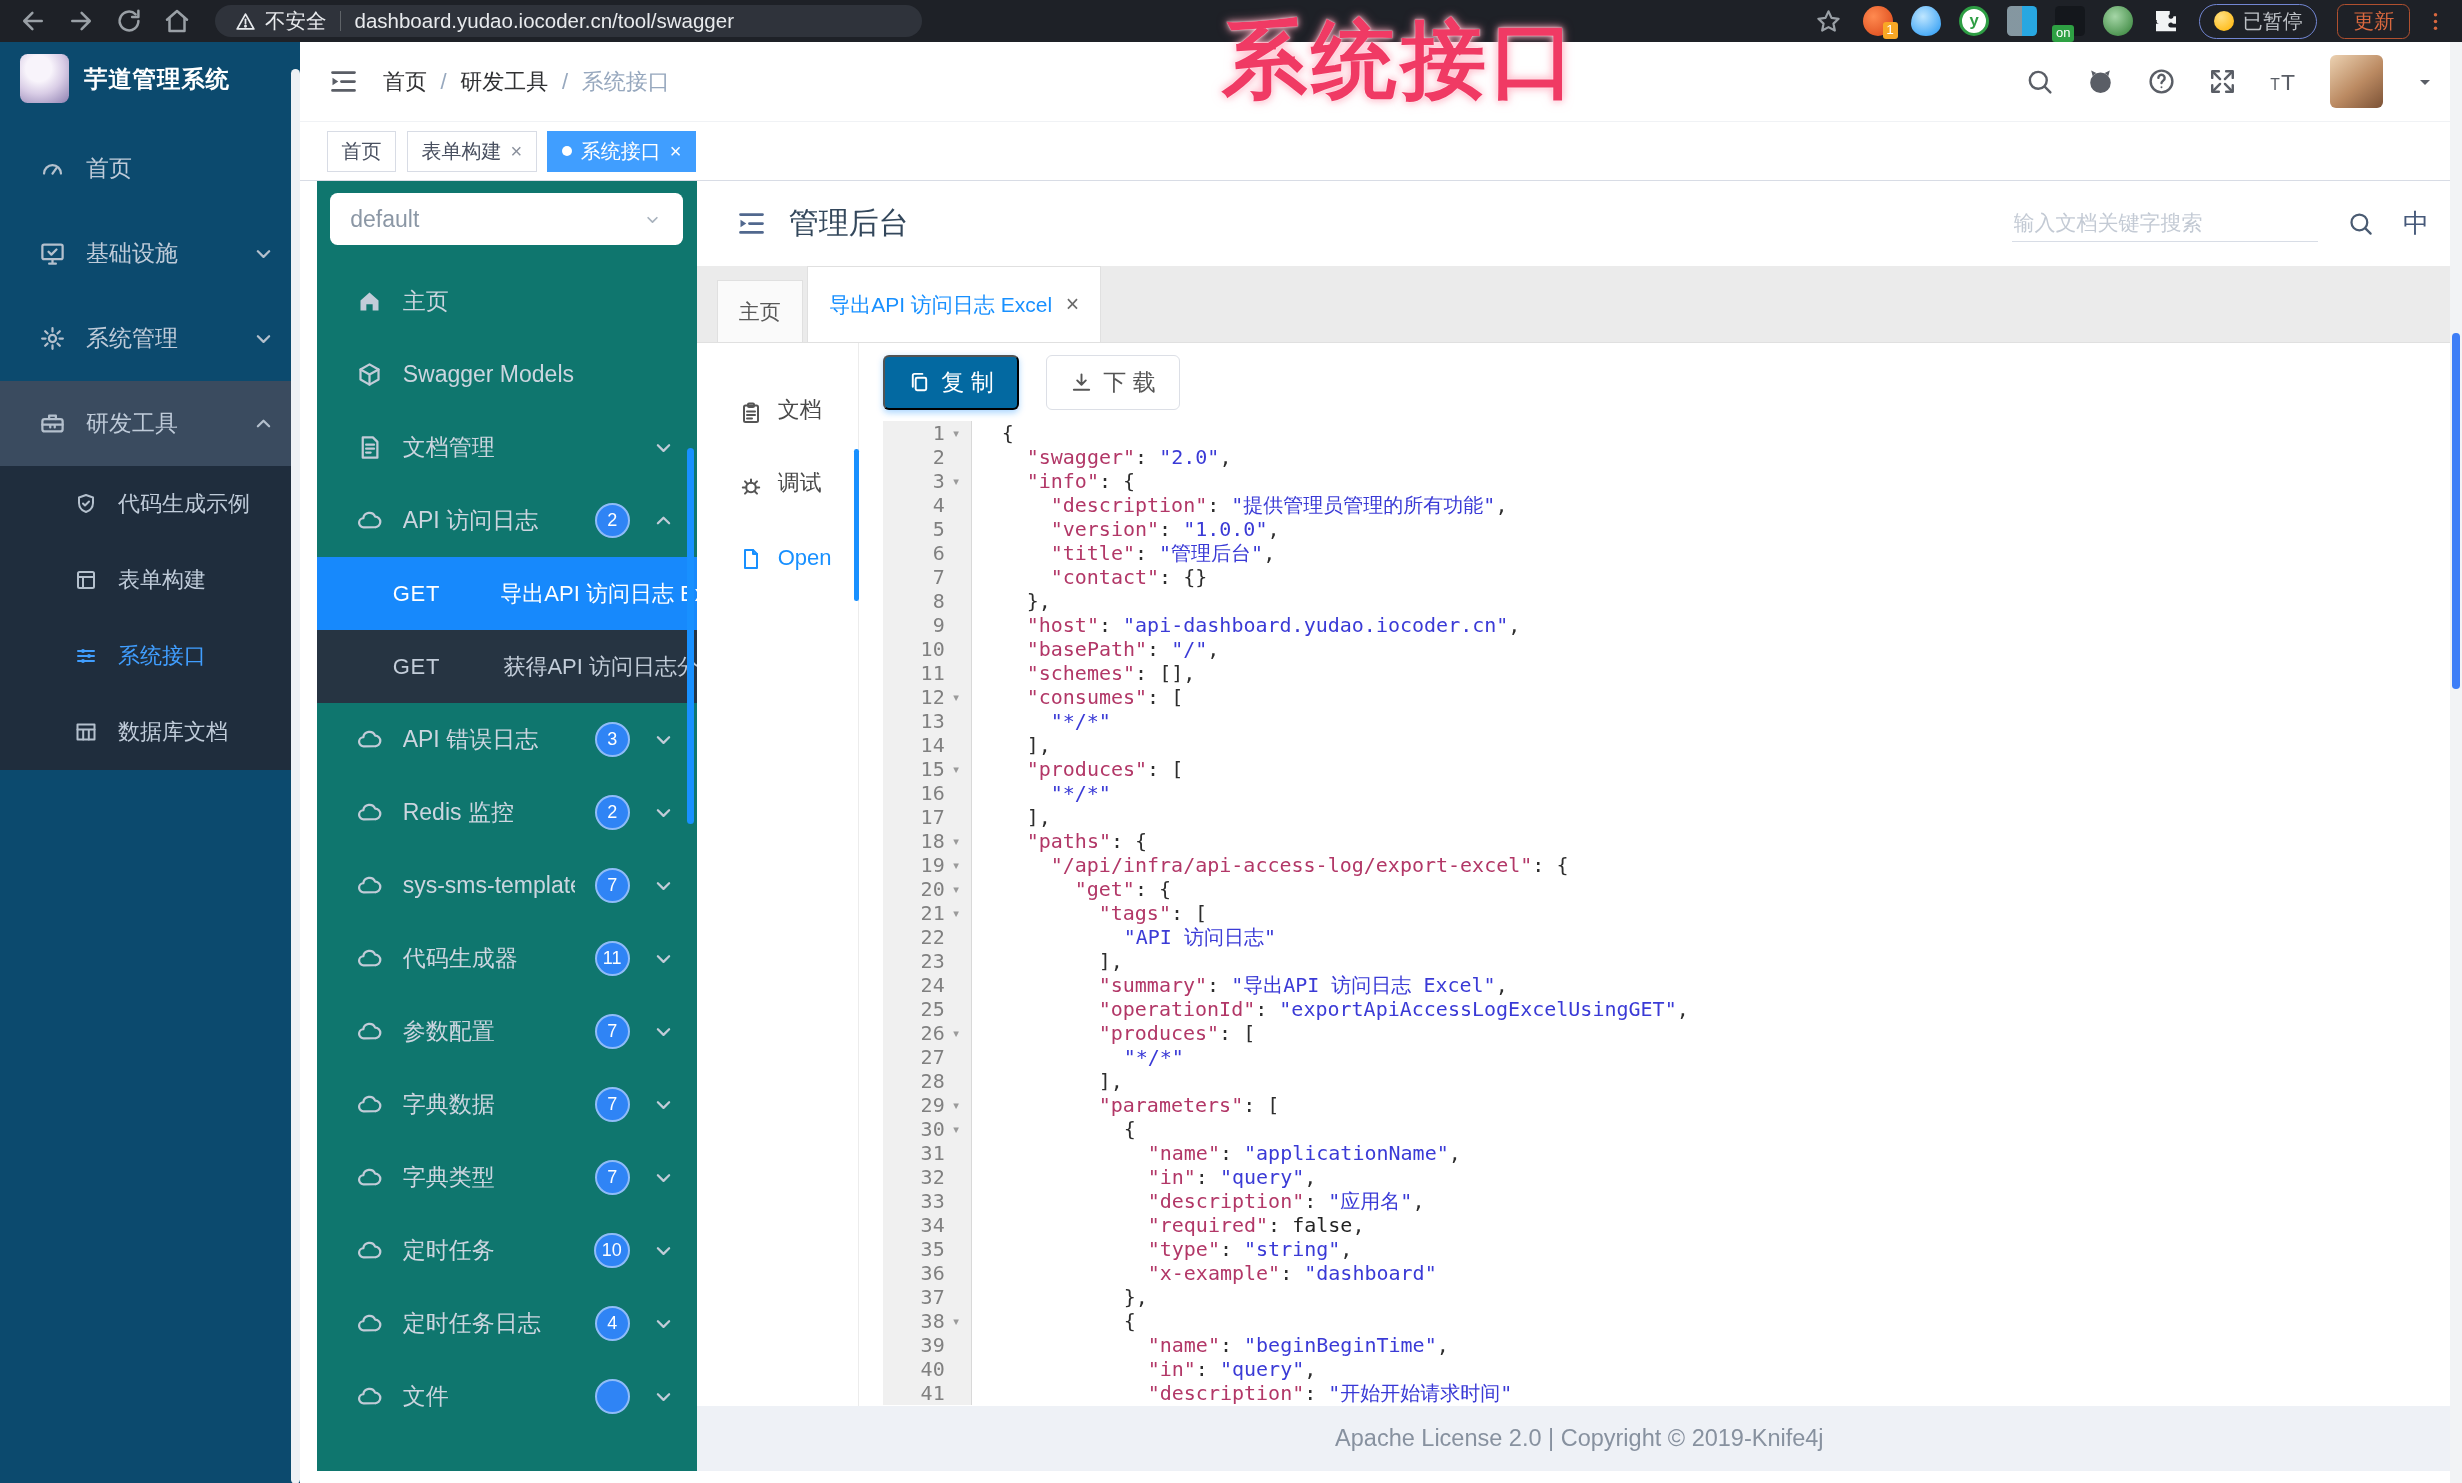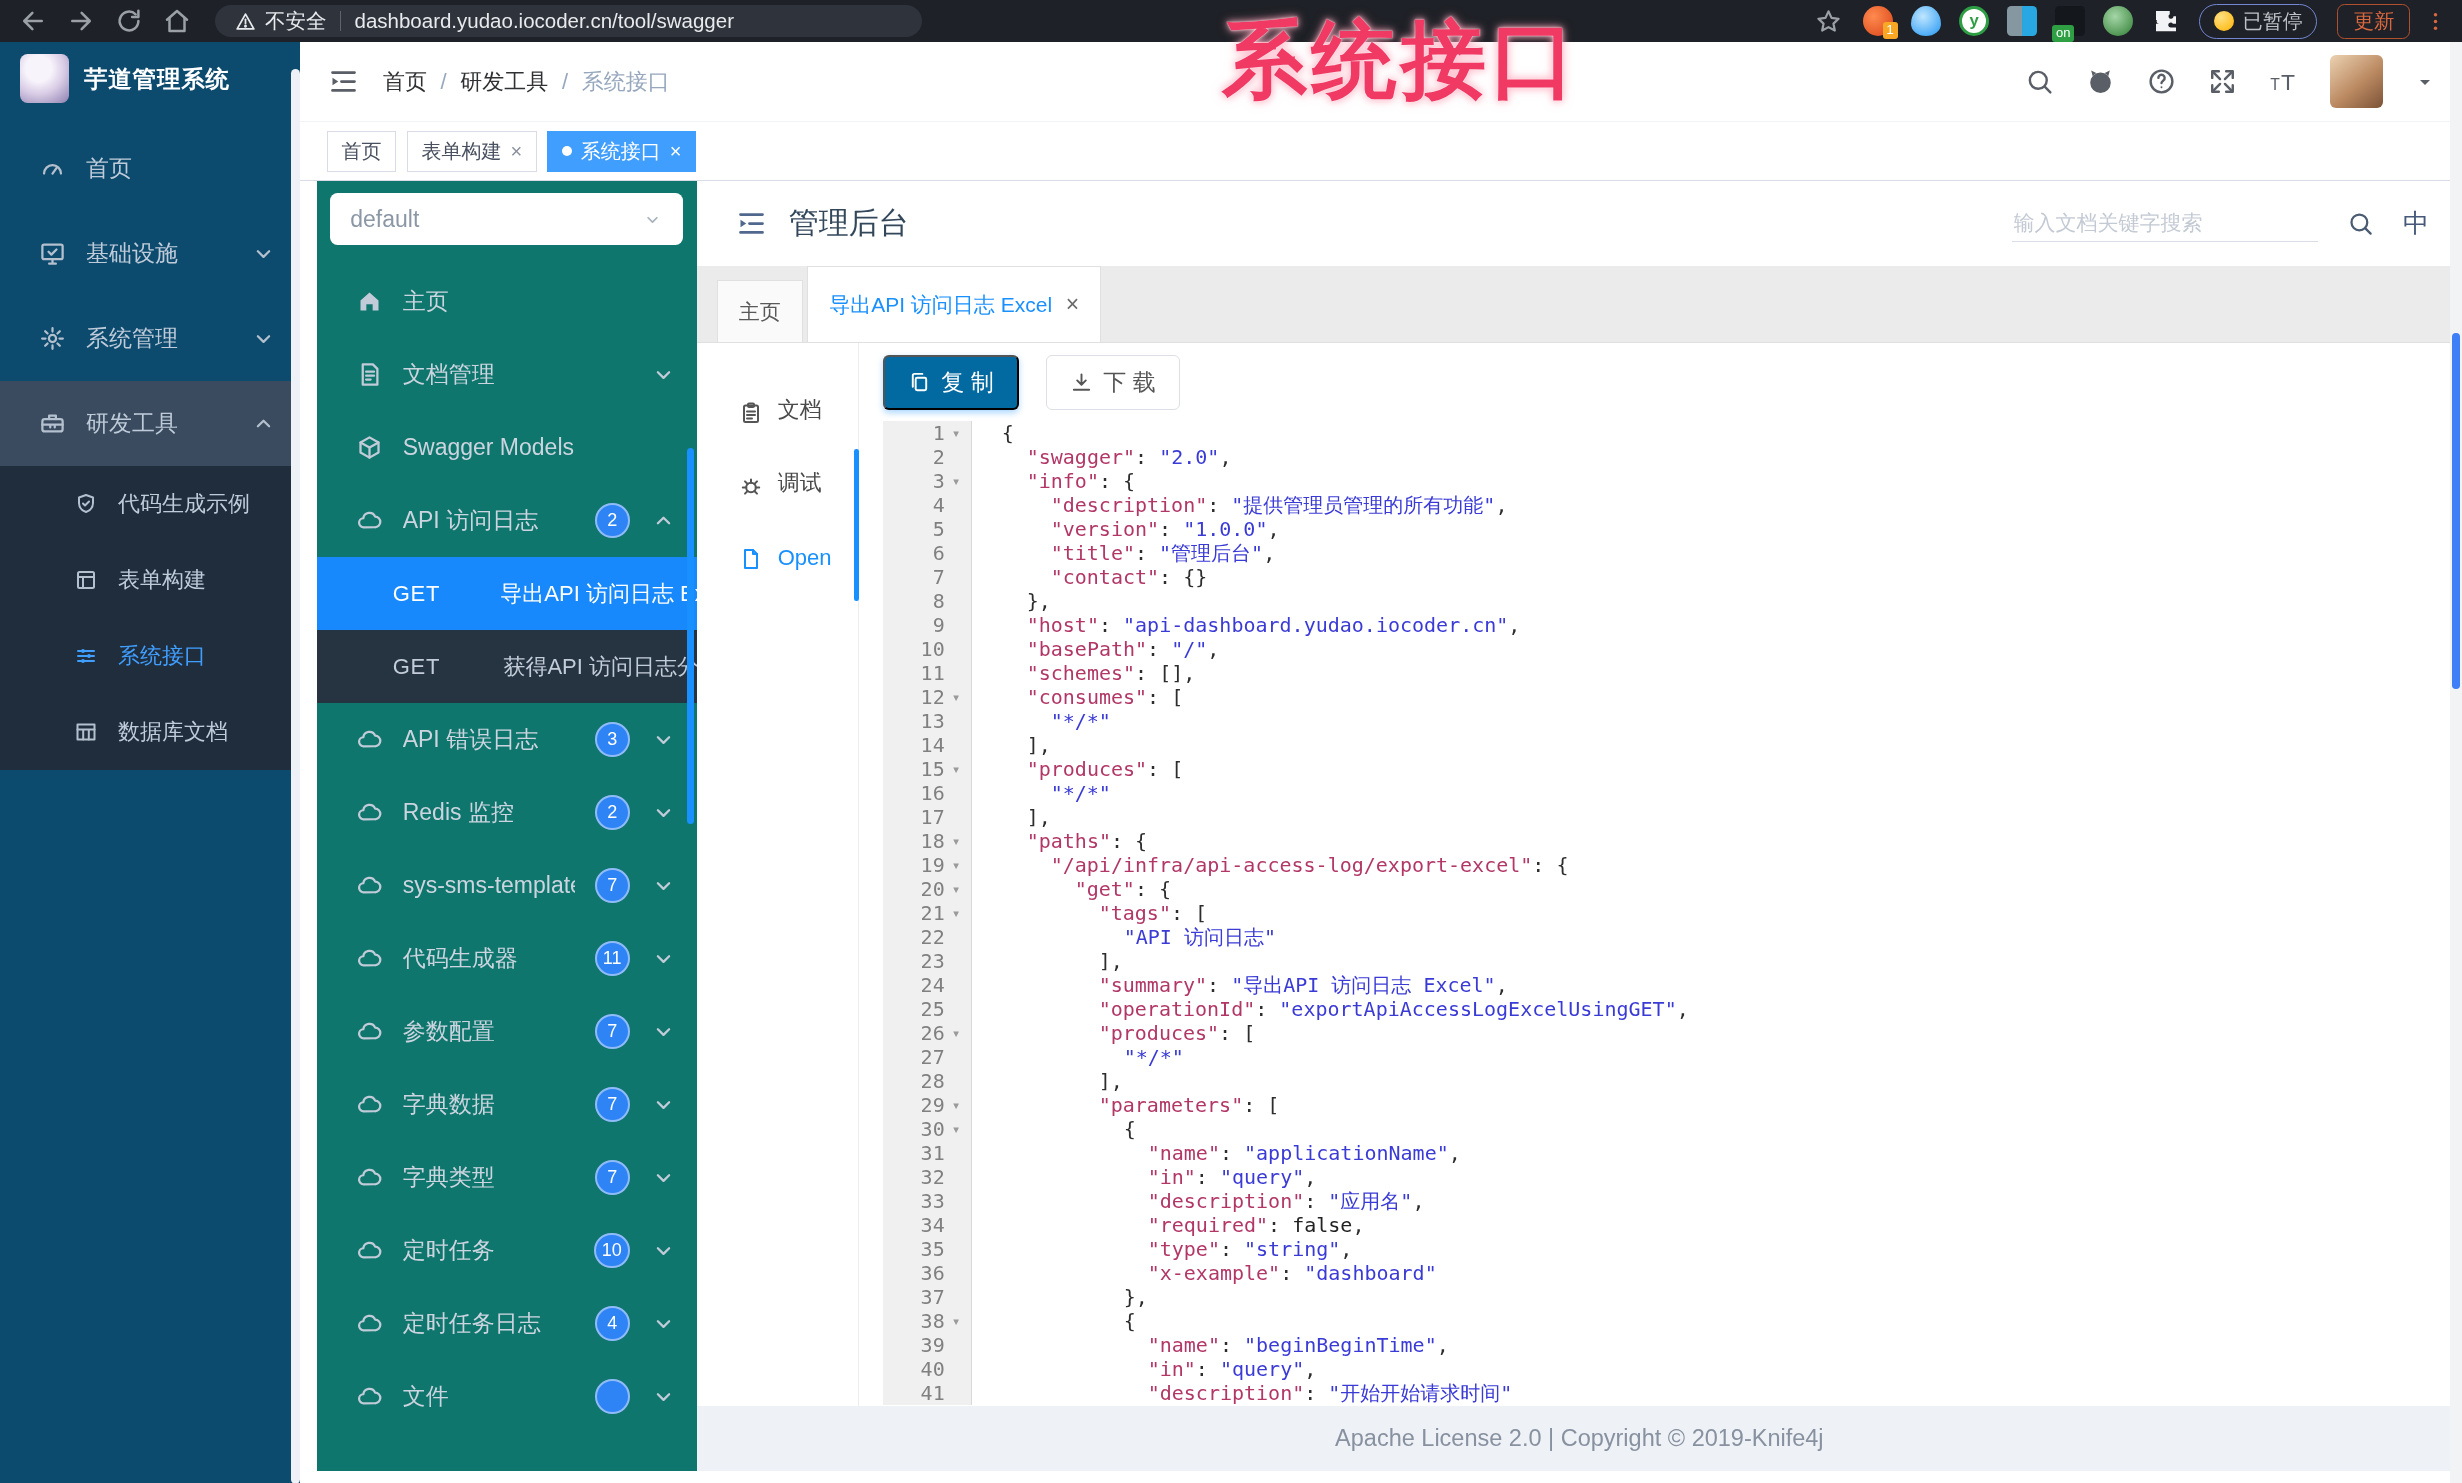"文档管理" div.k4-item { order: before "Swagger Models" -> after "Swagger Models" }
